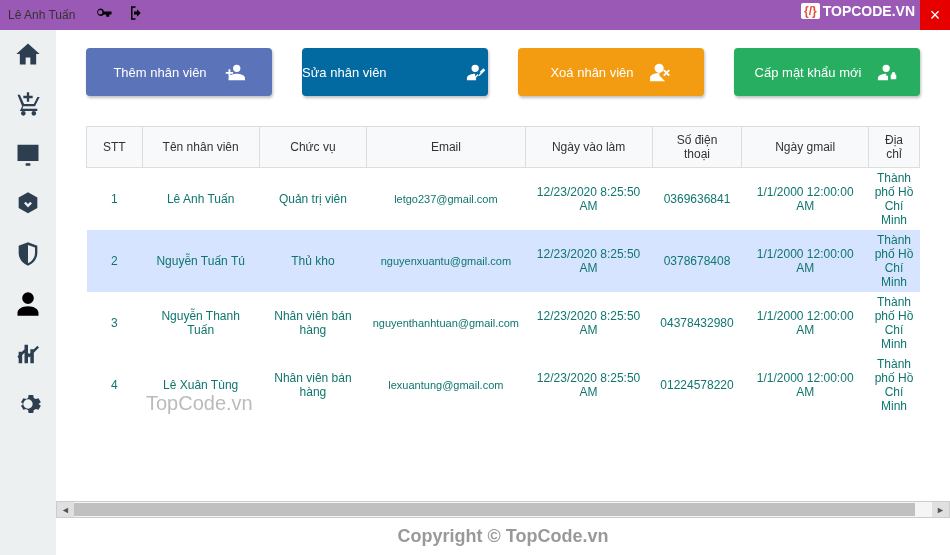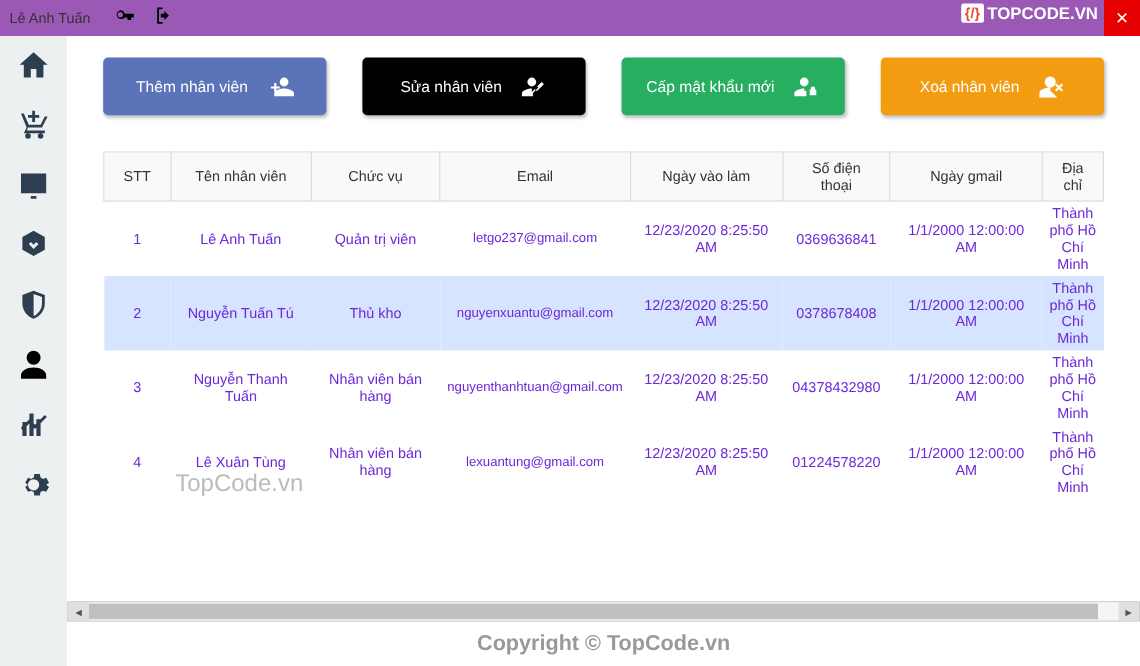"Sửa nhân viên" .btn-edit { background: #000000 -> #0369a1; justify-content: none -> space-between }
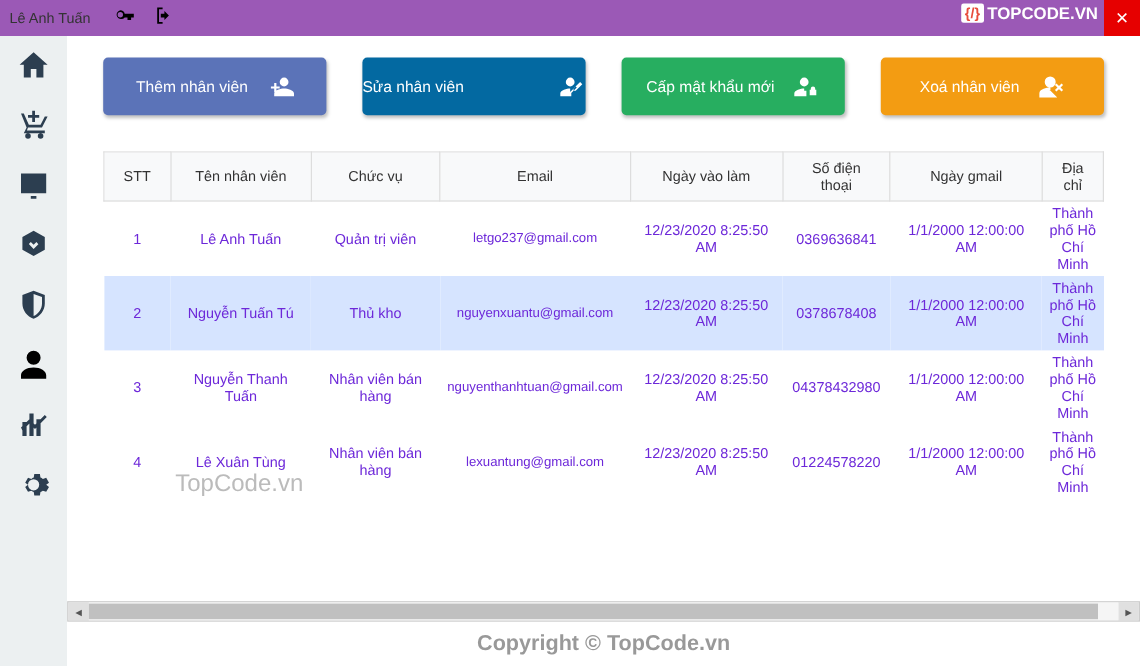"Cấp mật khẩu mới" button.action-btn { order: before "Xoá nhân viên" -> after "Xoá nhân viên" }
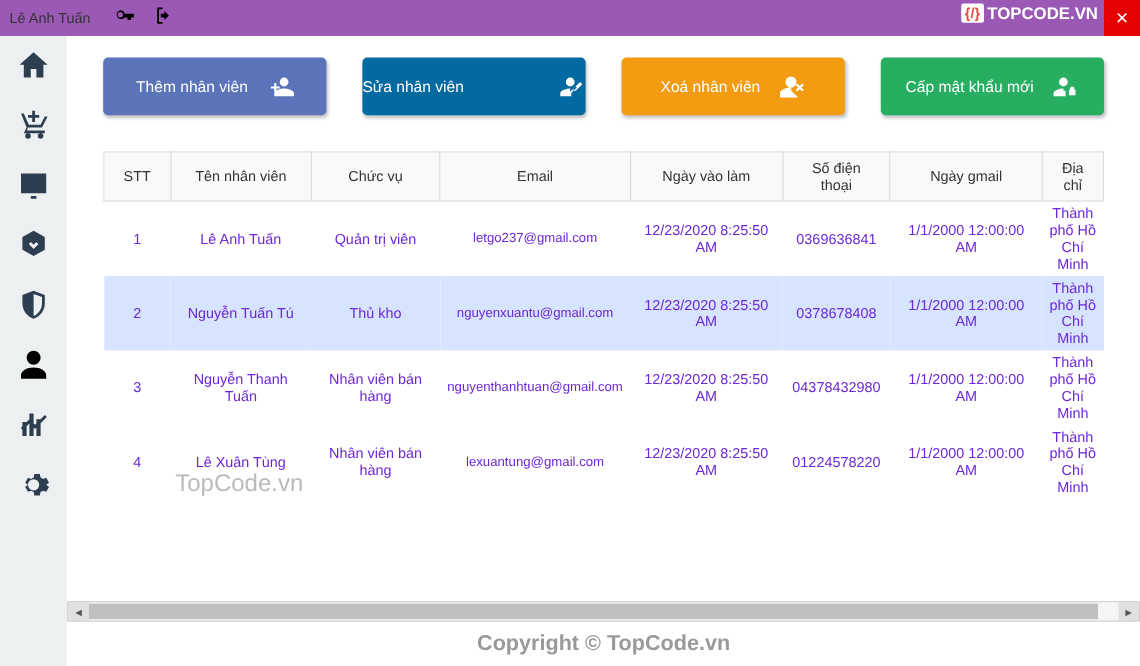"Thành phố Hồ Chí Minh" .grid td { color: #6d28d9 -> #0f766e }
